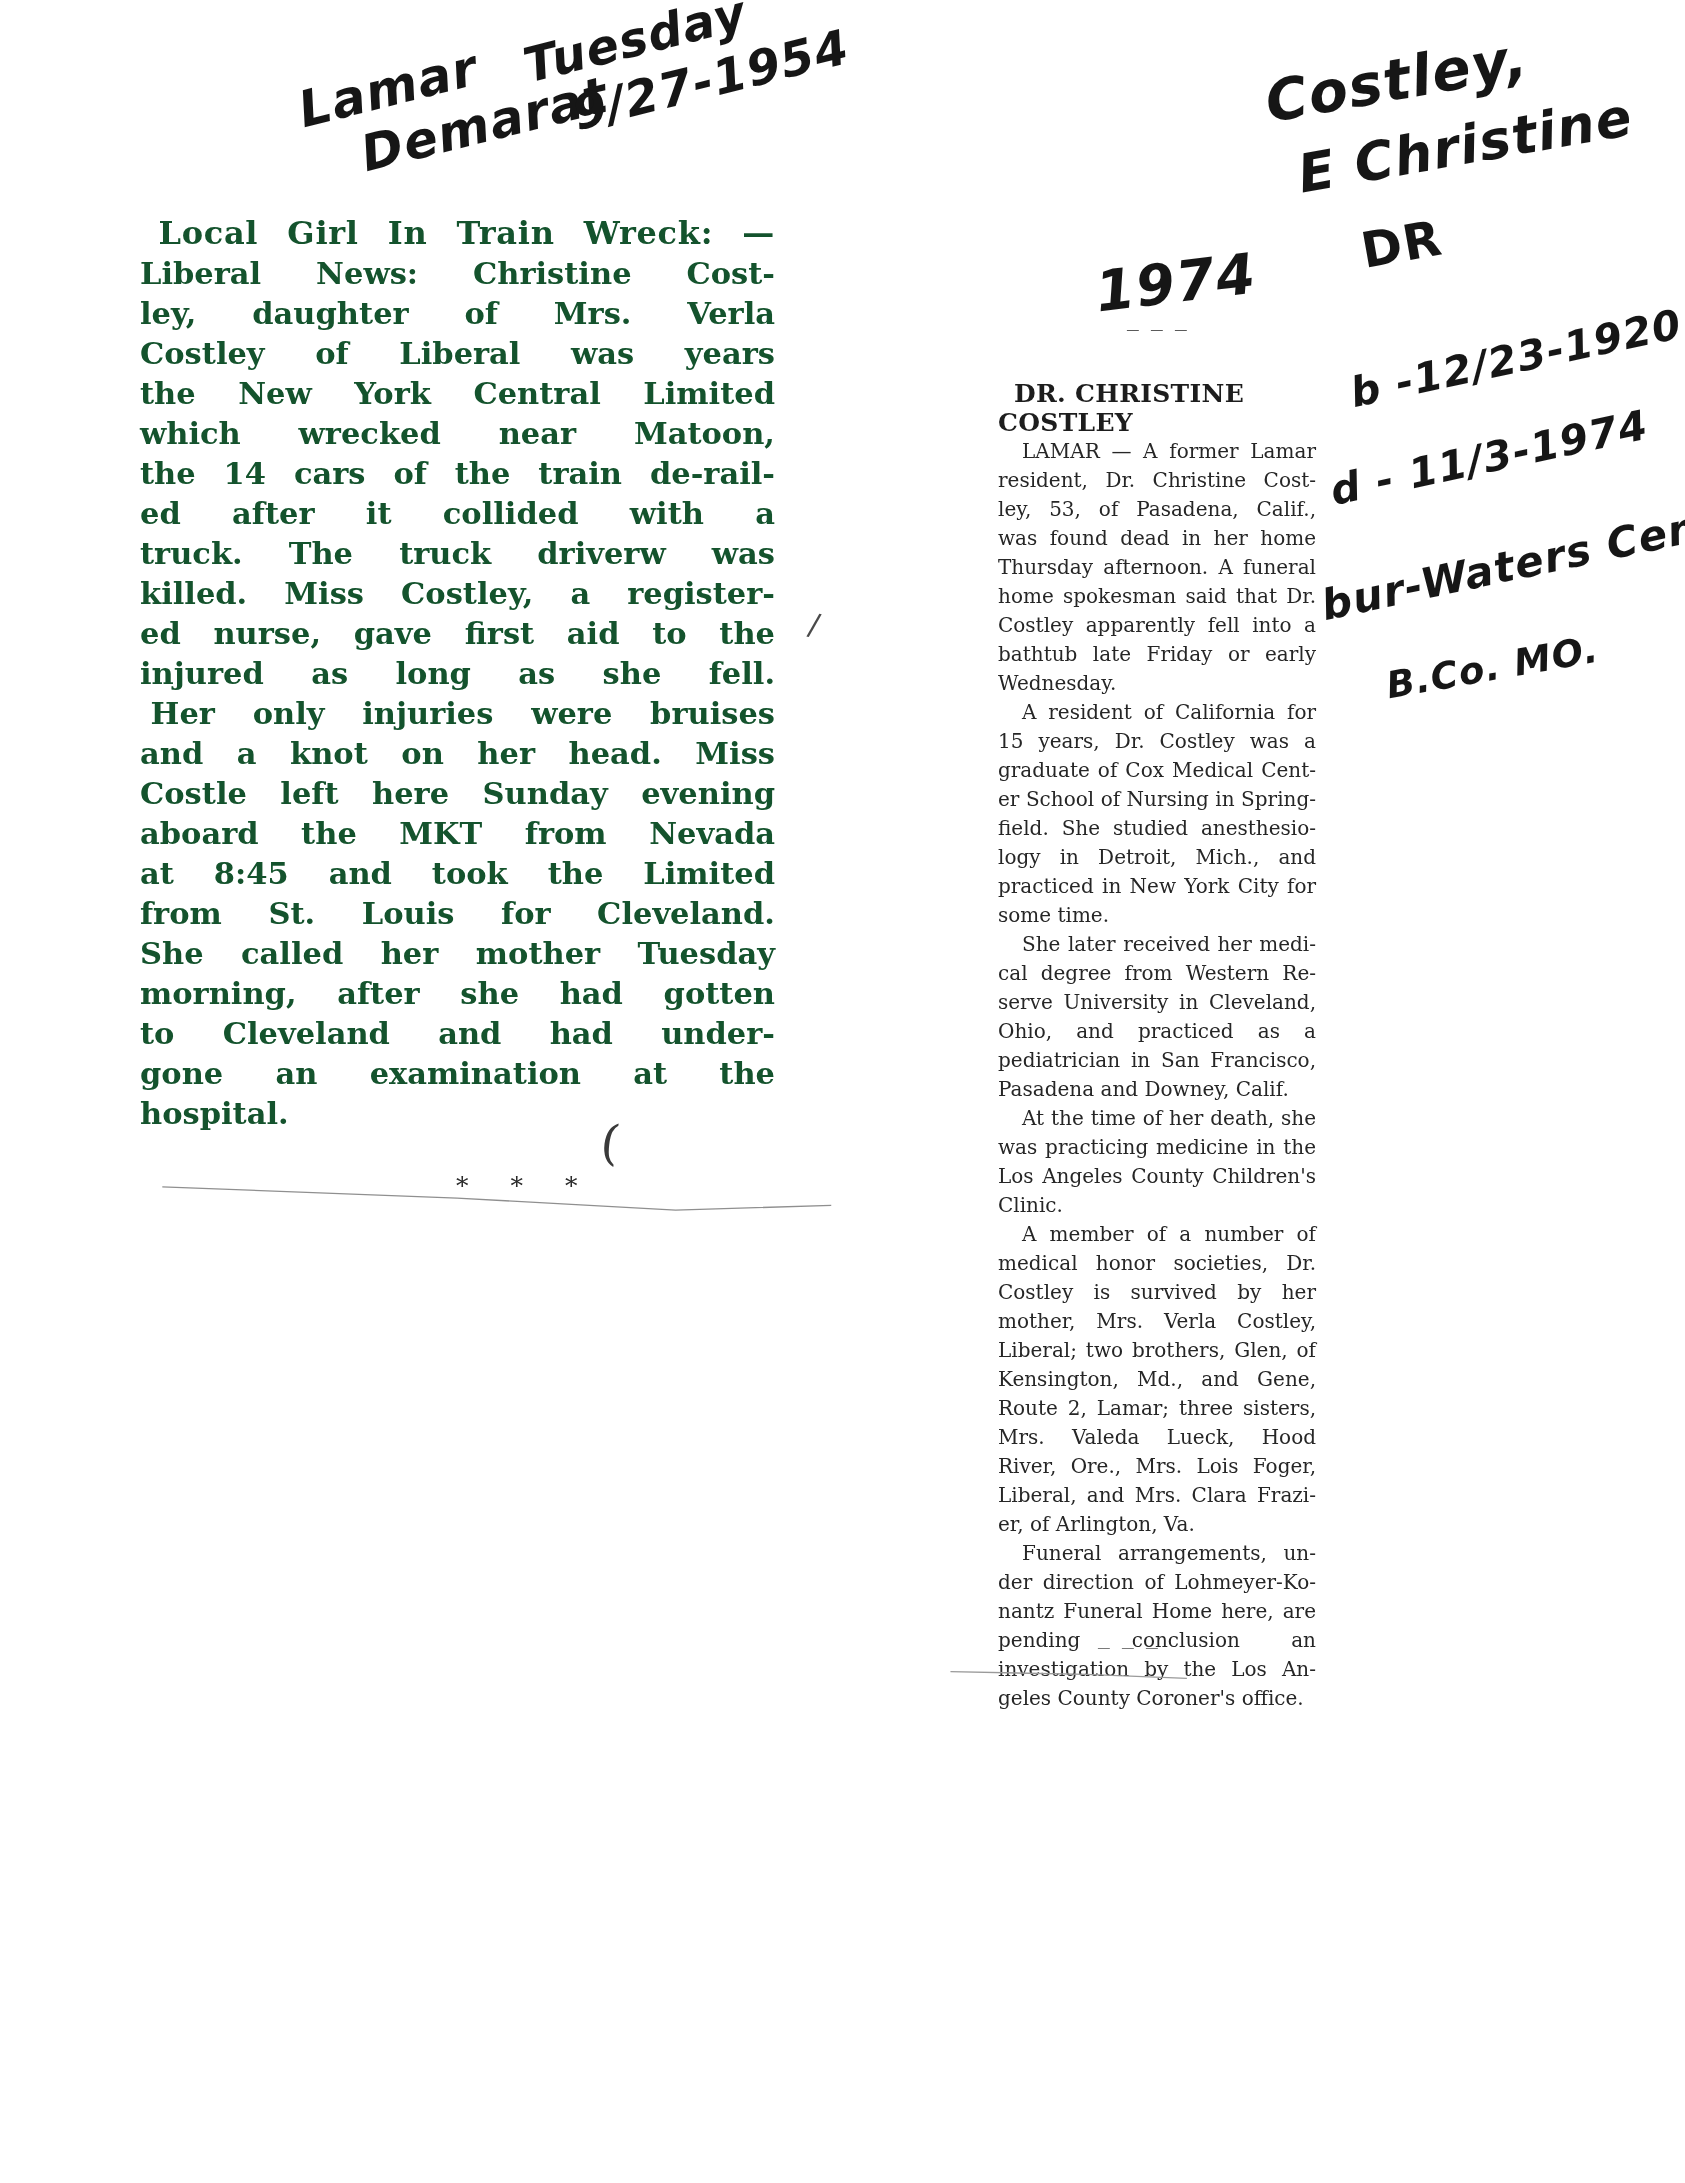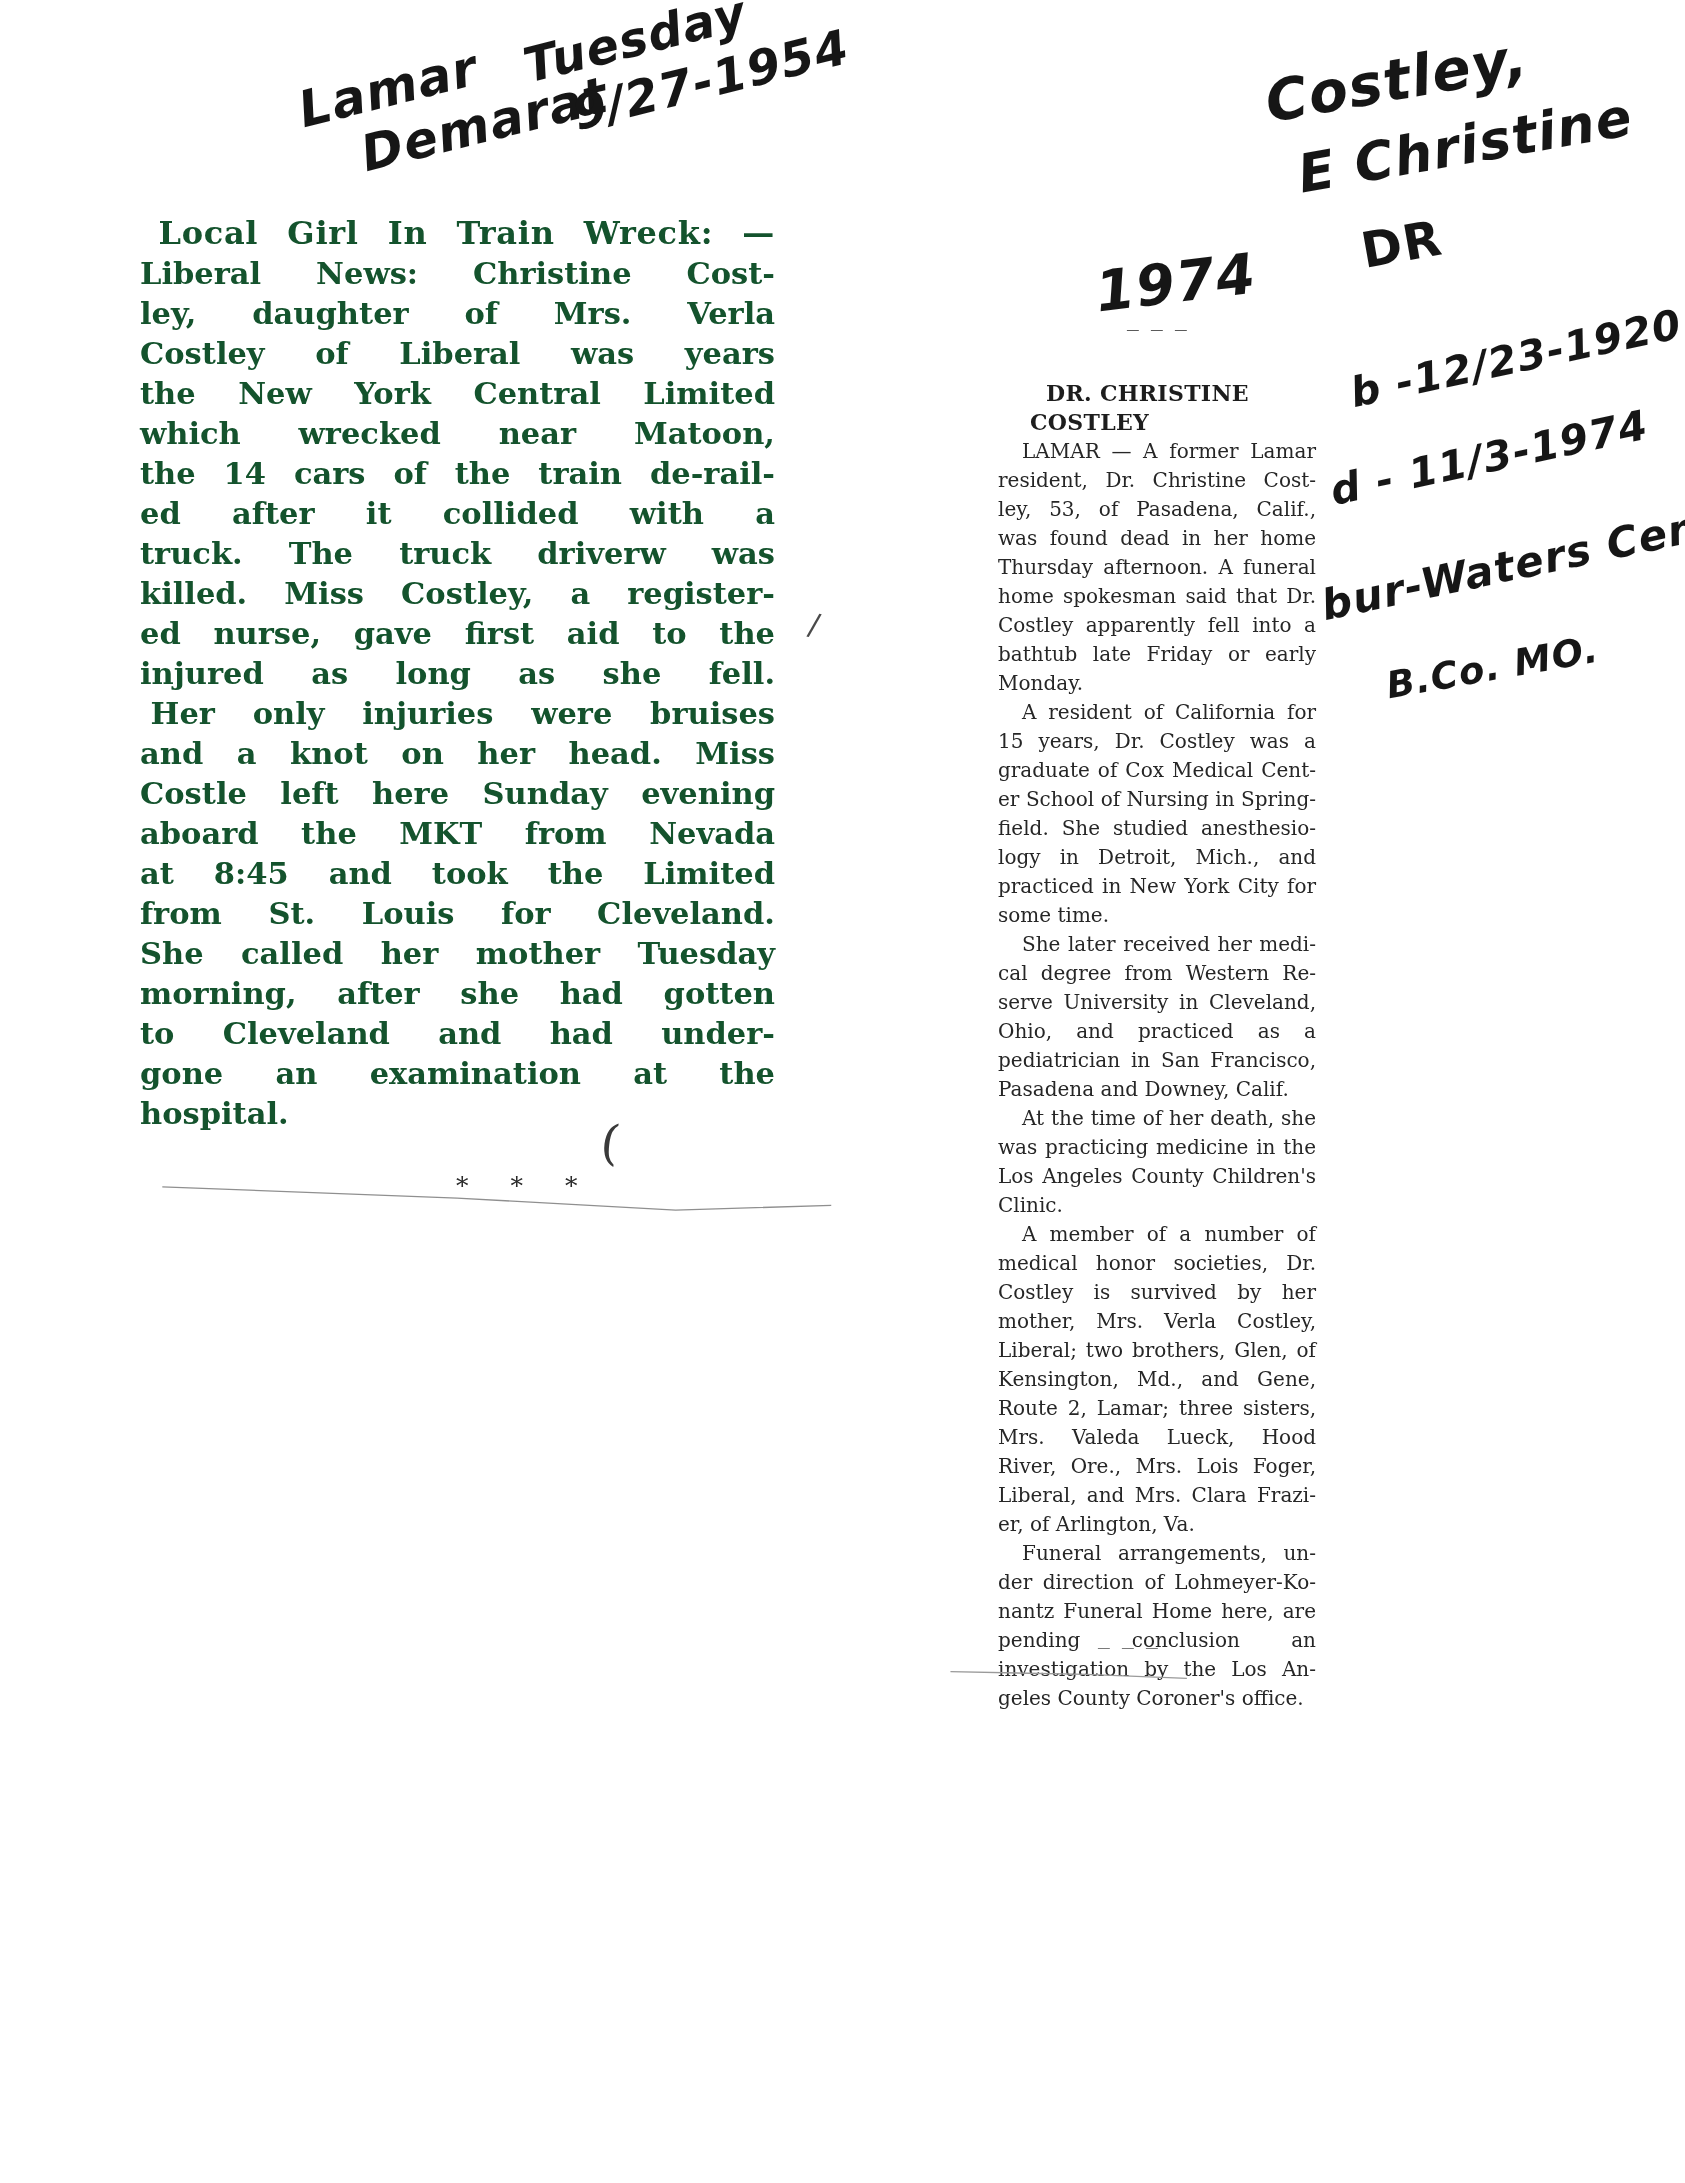"DR. CHRISTINE COSTLEY" .clip-right .headline { font-size: 22px -> 25px; margin-left: 32px -> none }
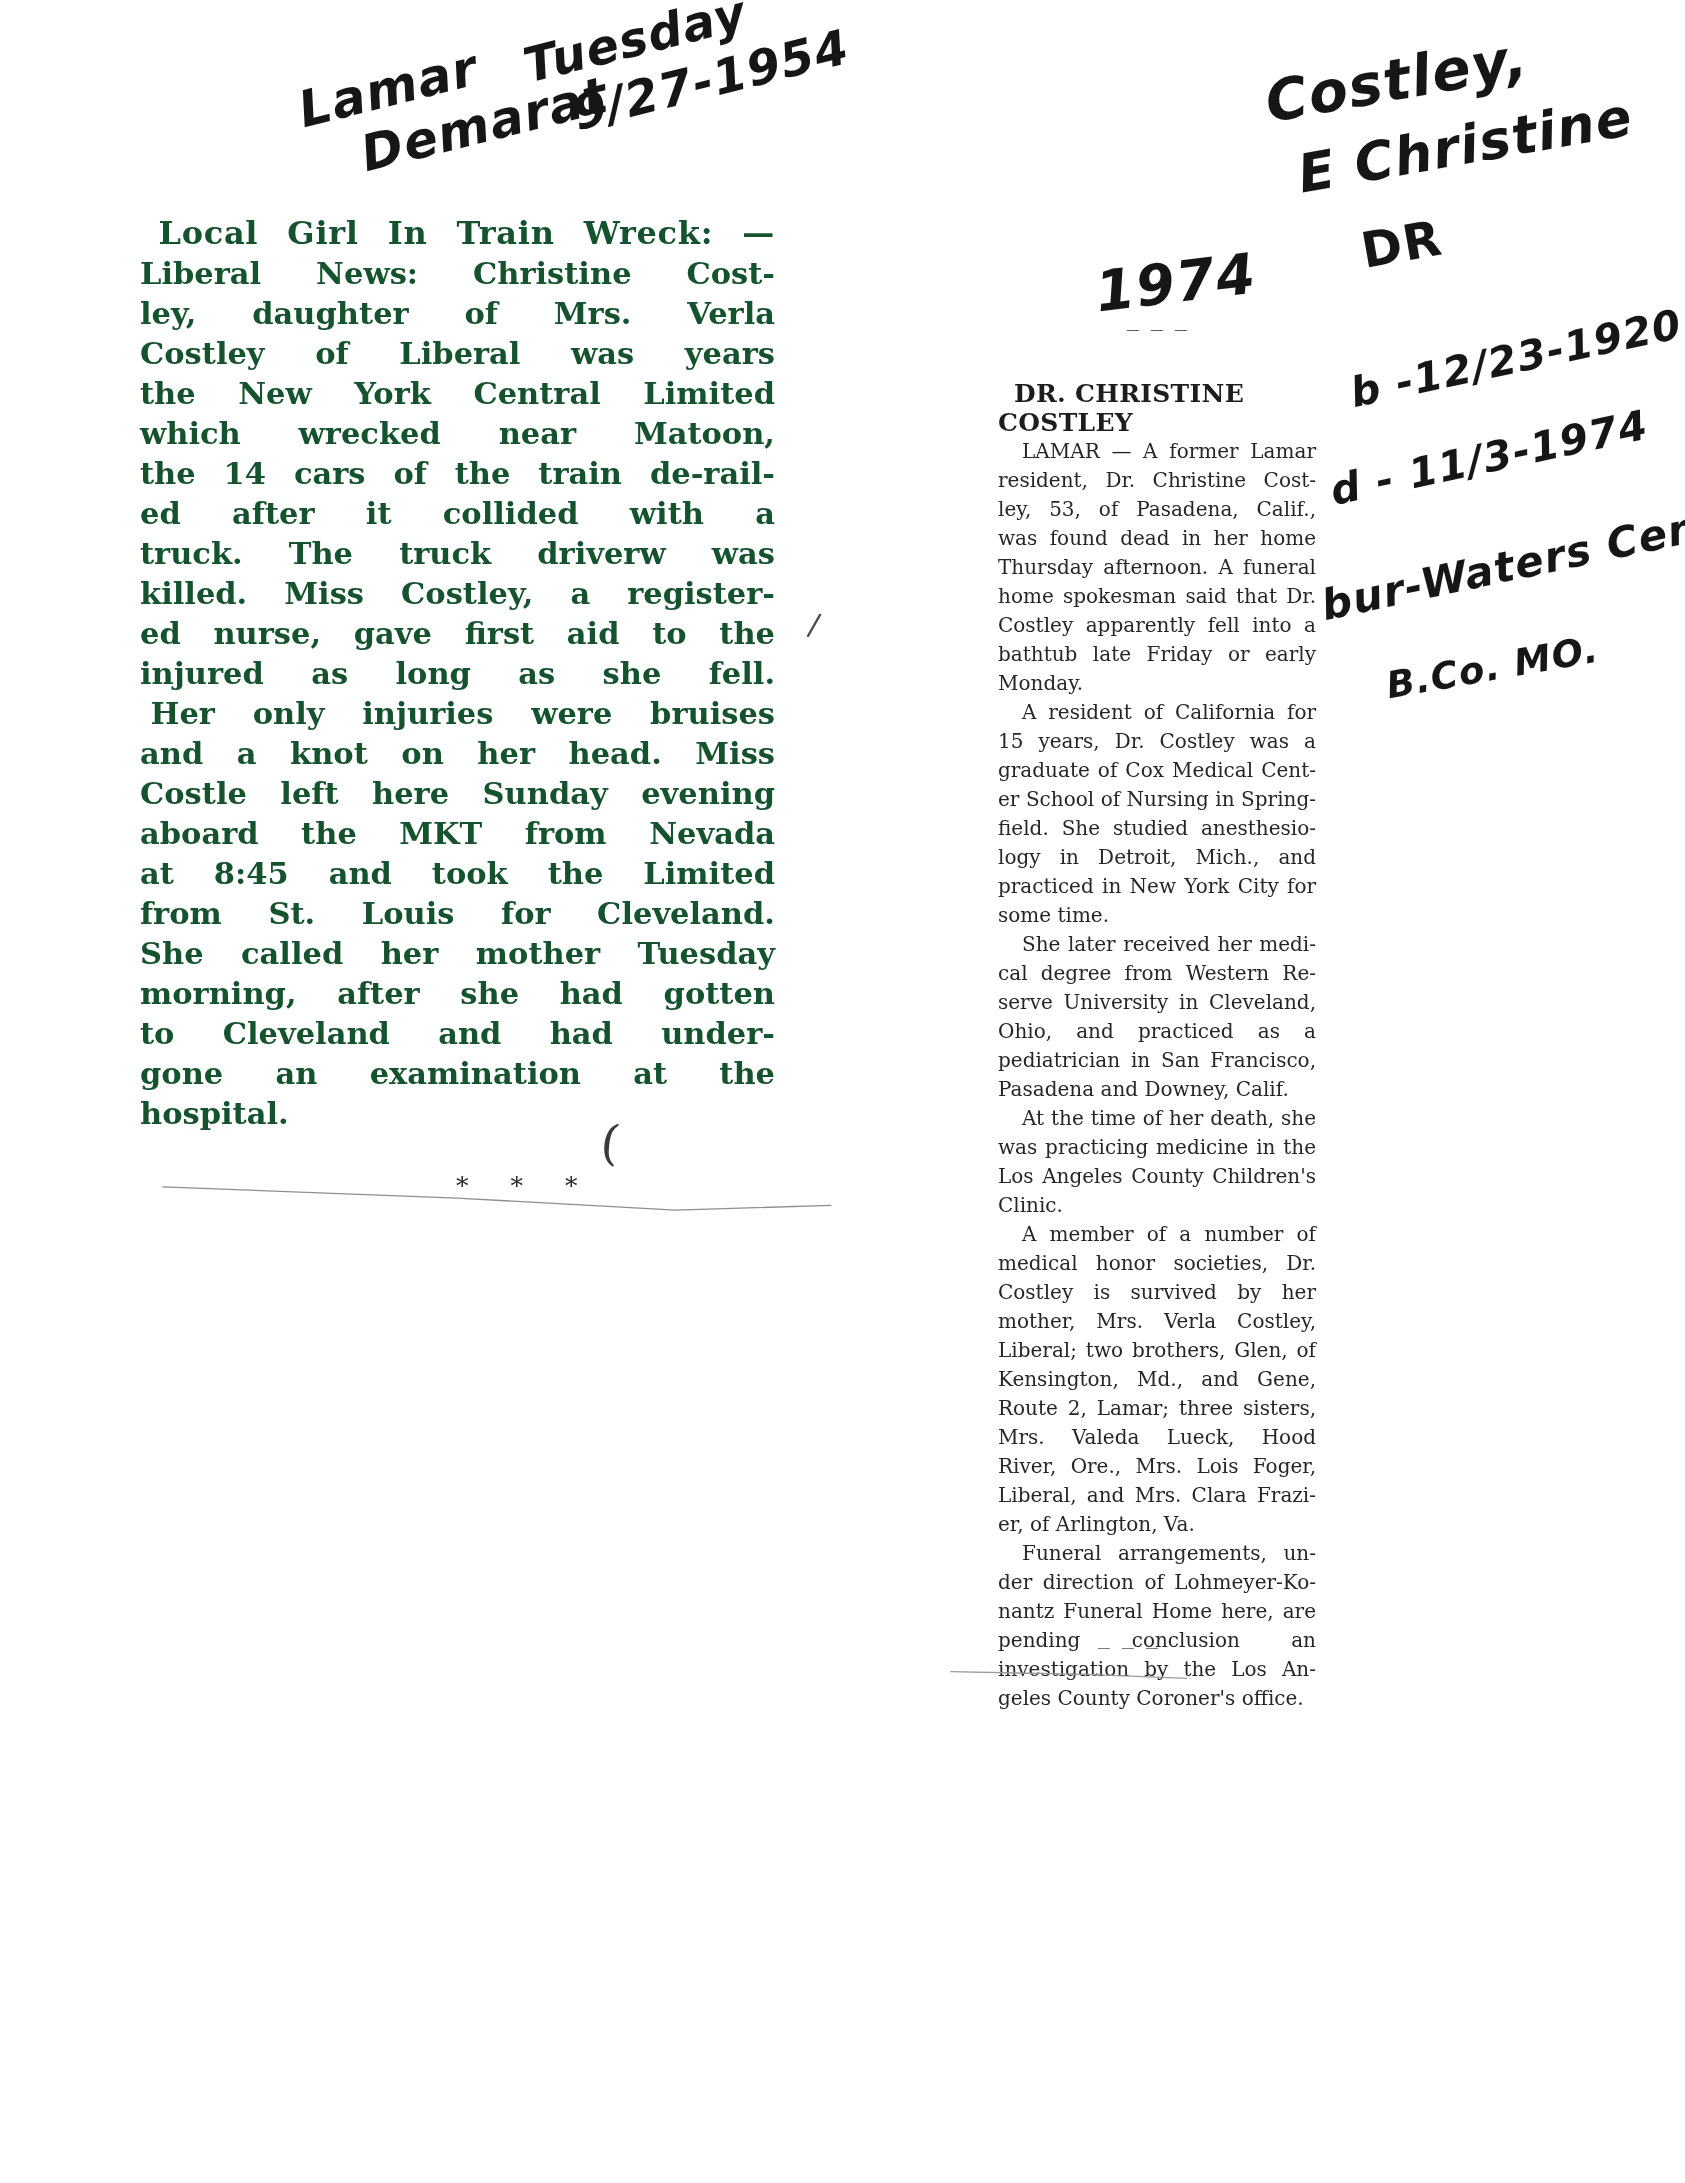"Monday." div.cl { text: Monday -> Wednesday }
